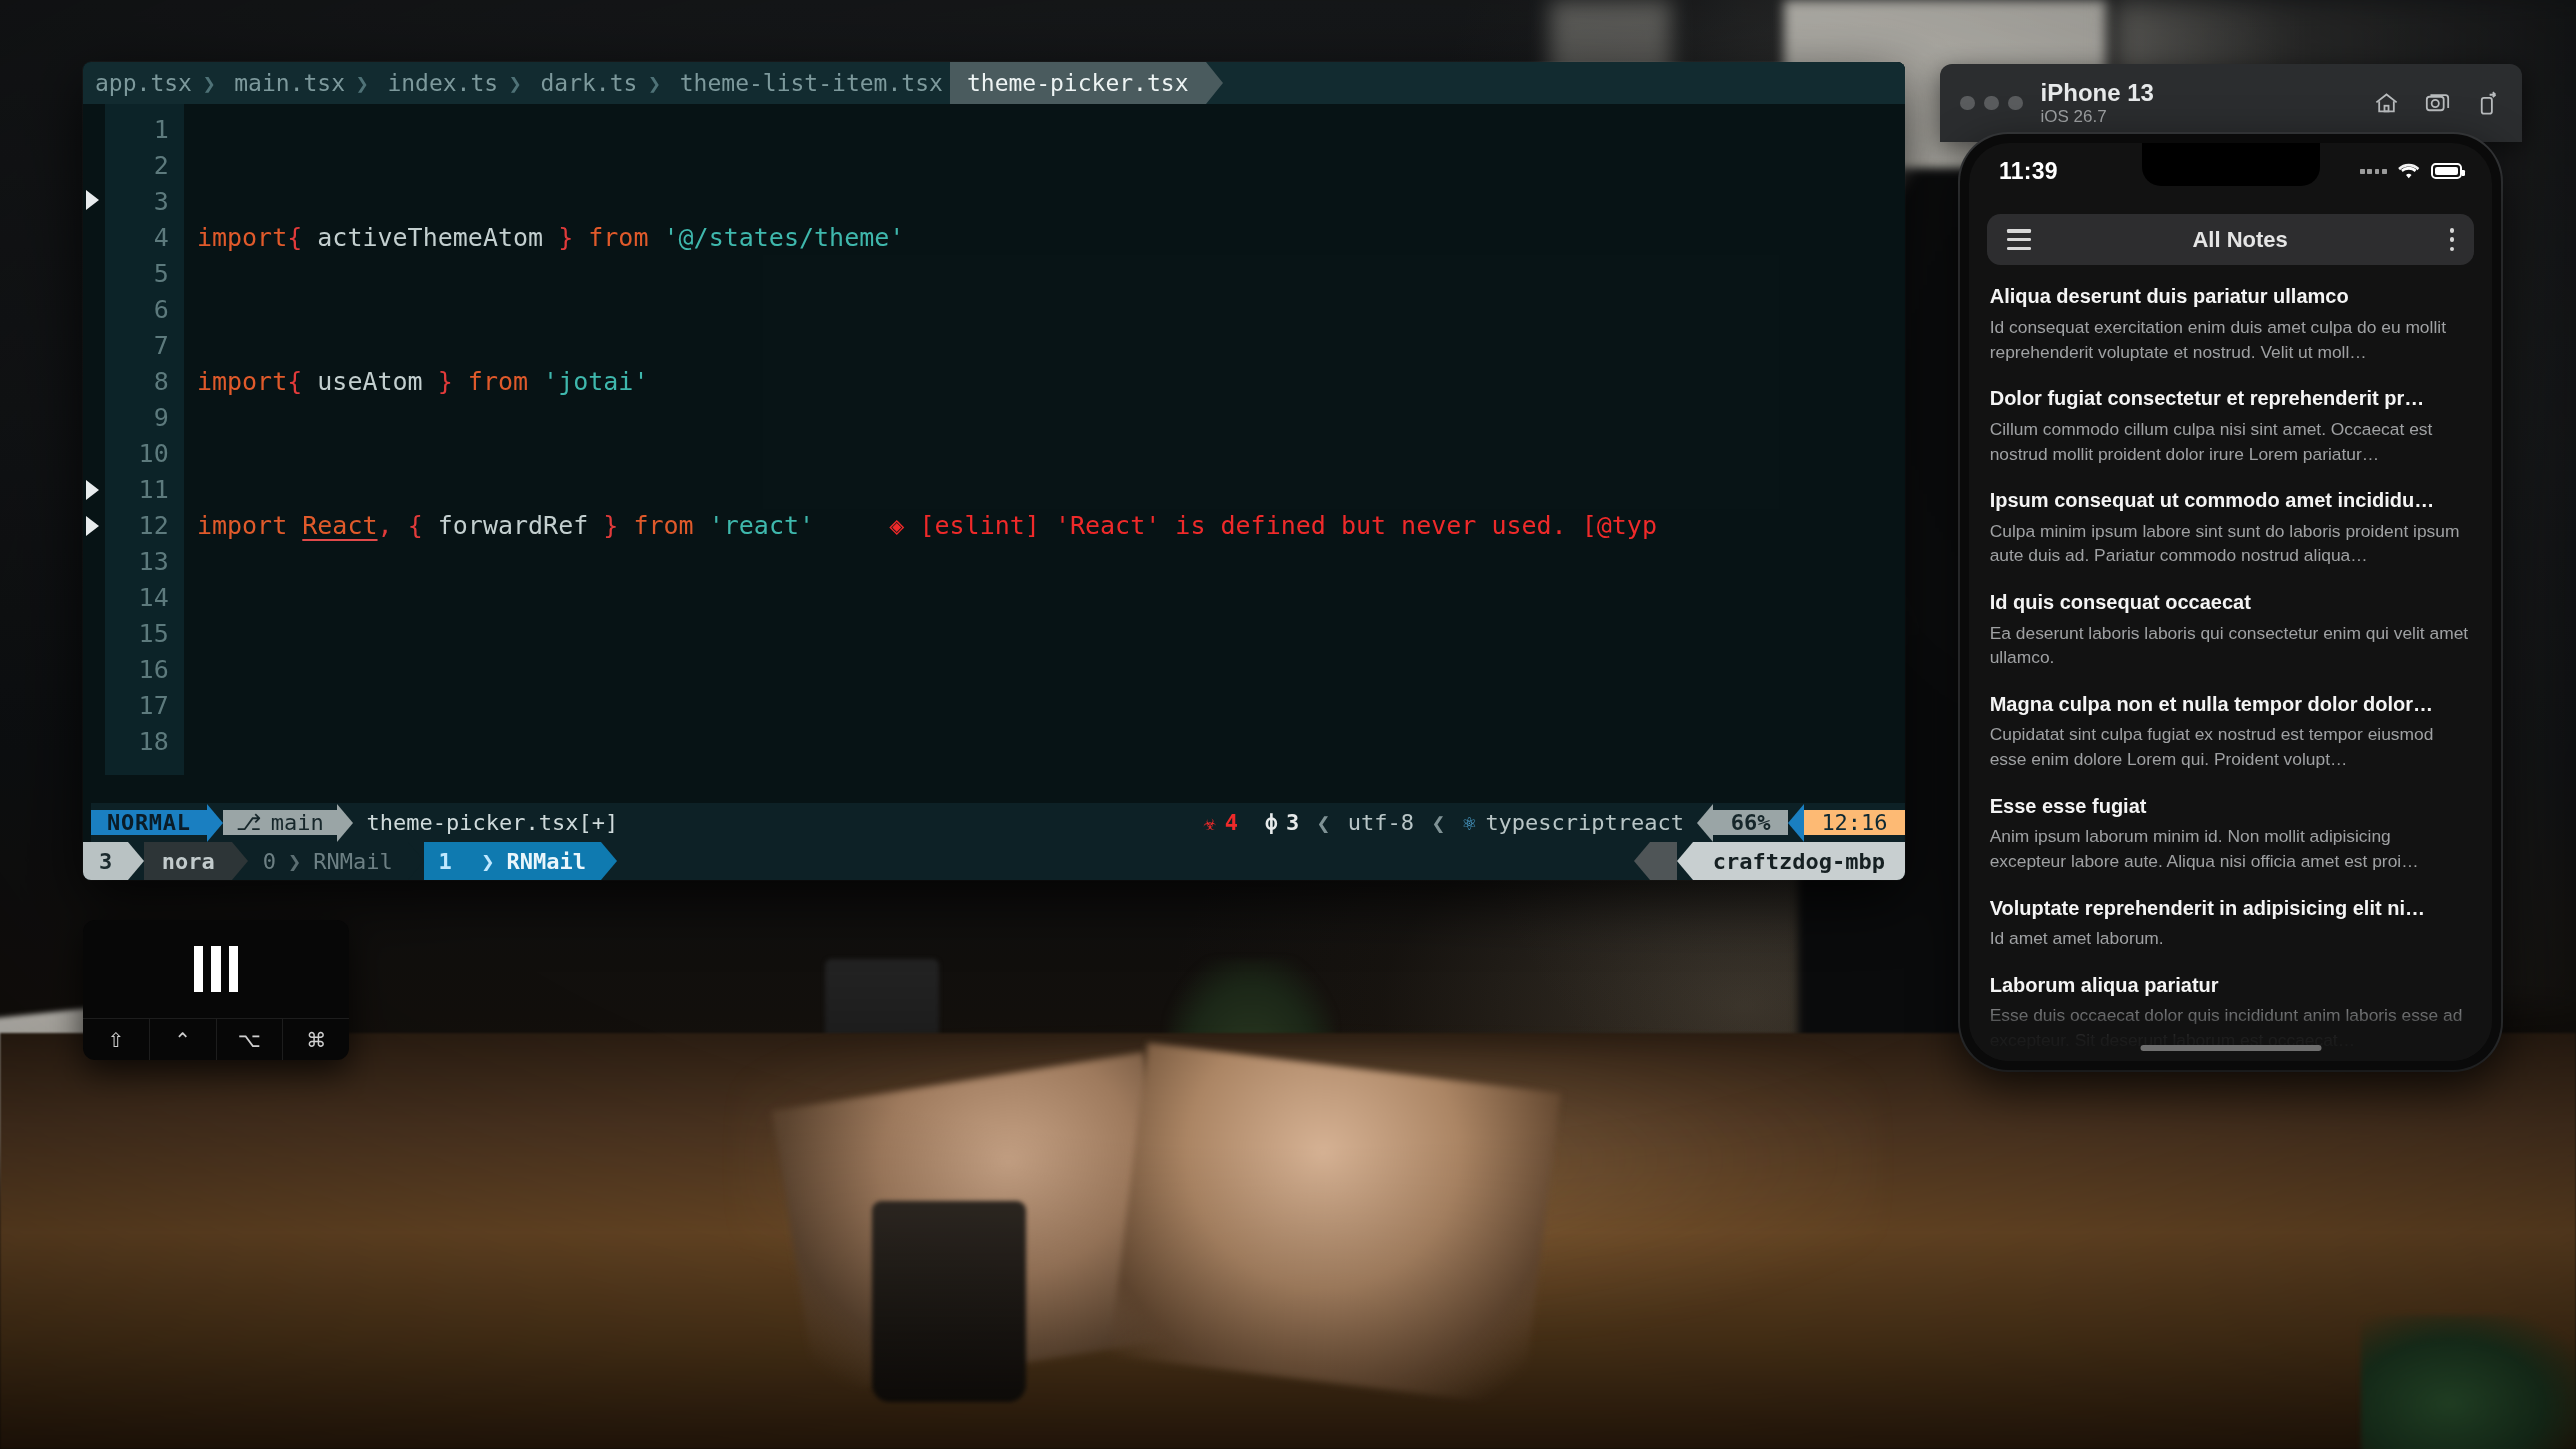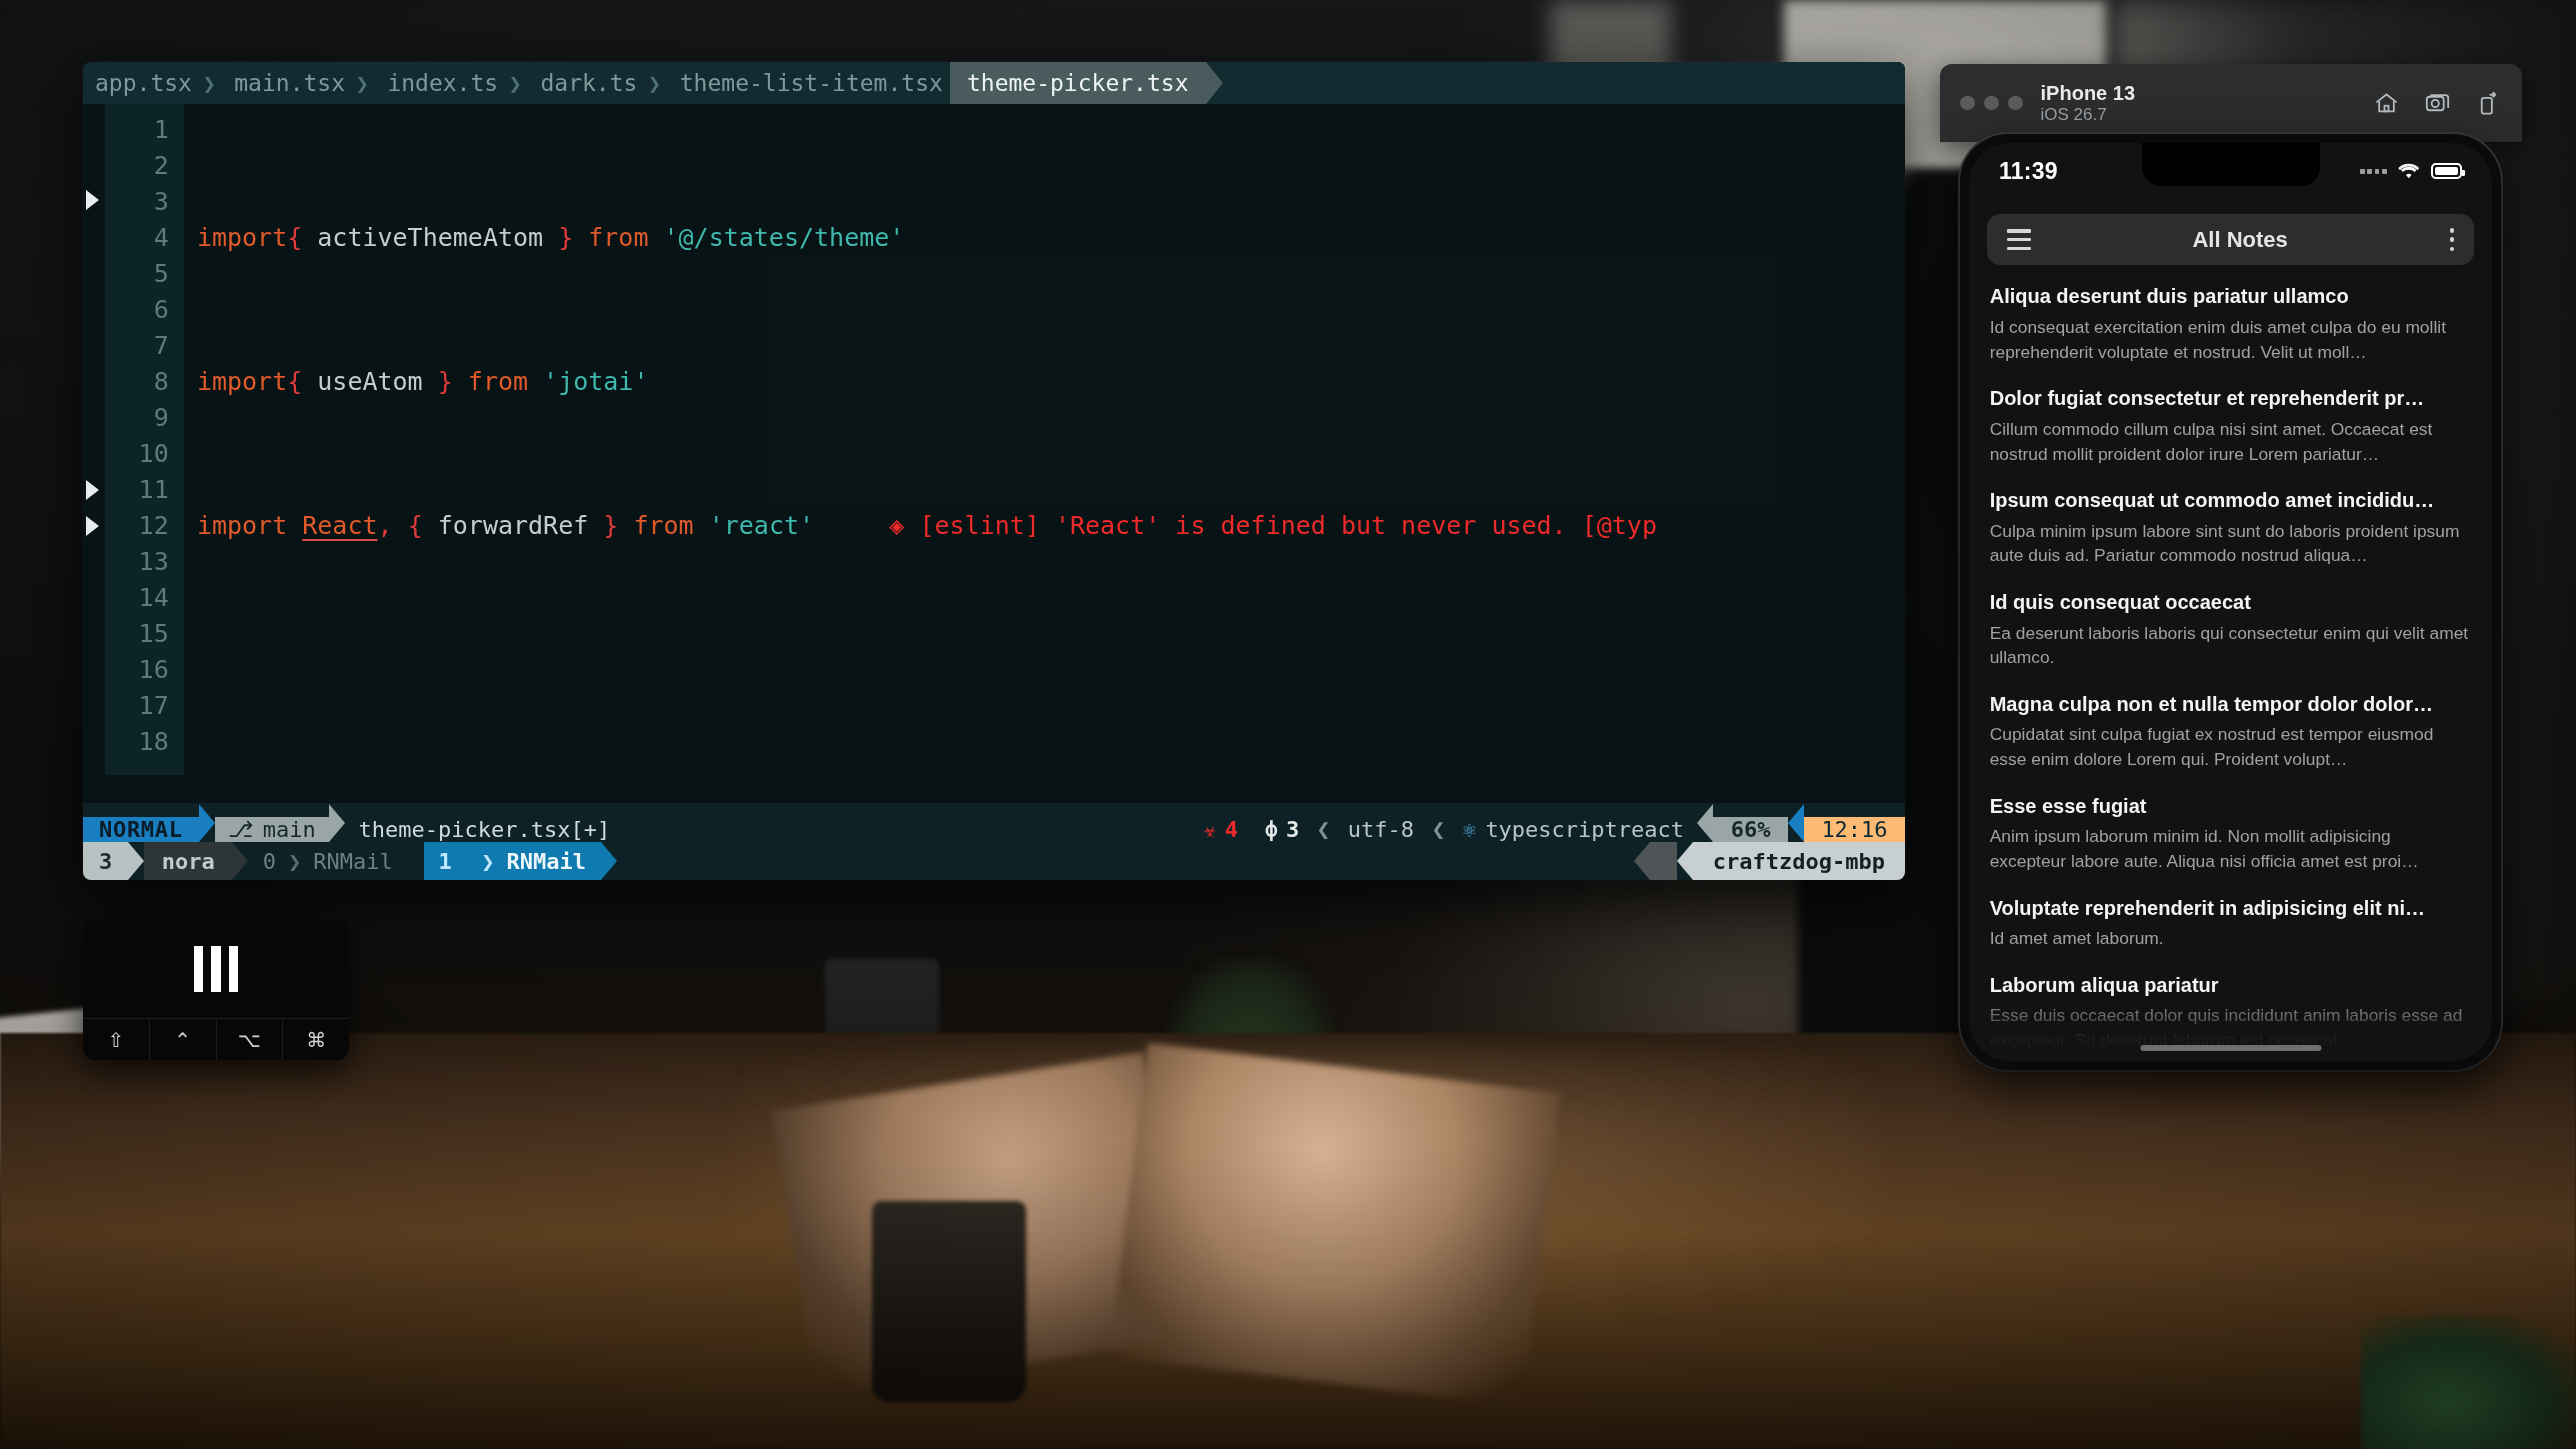"iPhone 13" .sim-title { font-size: 20px -> 24px }
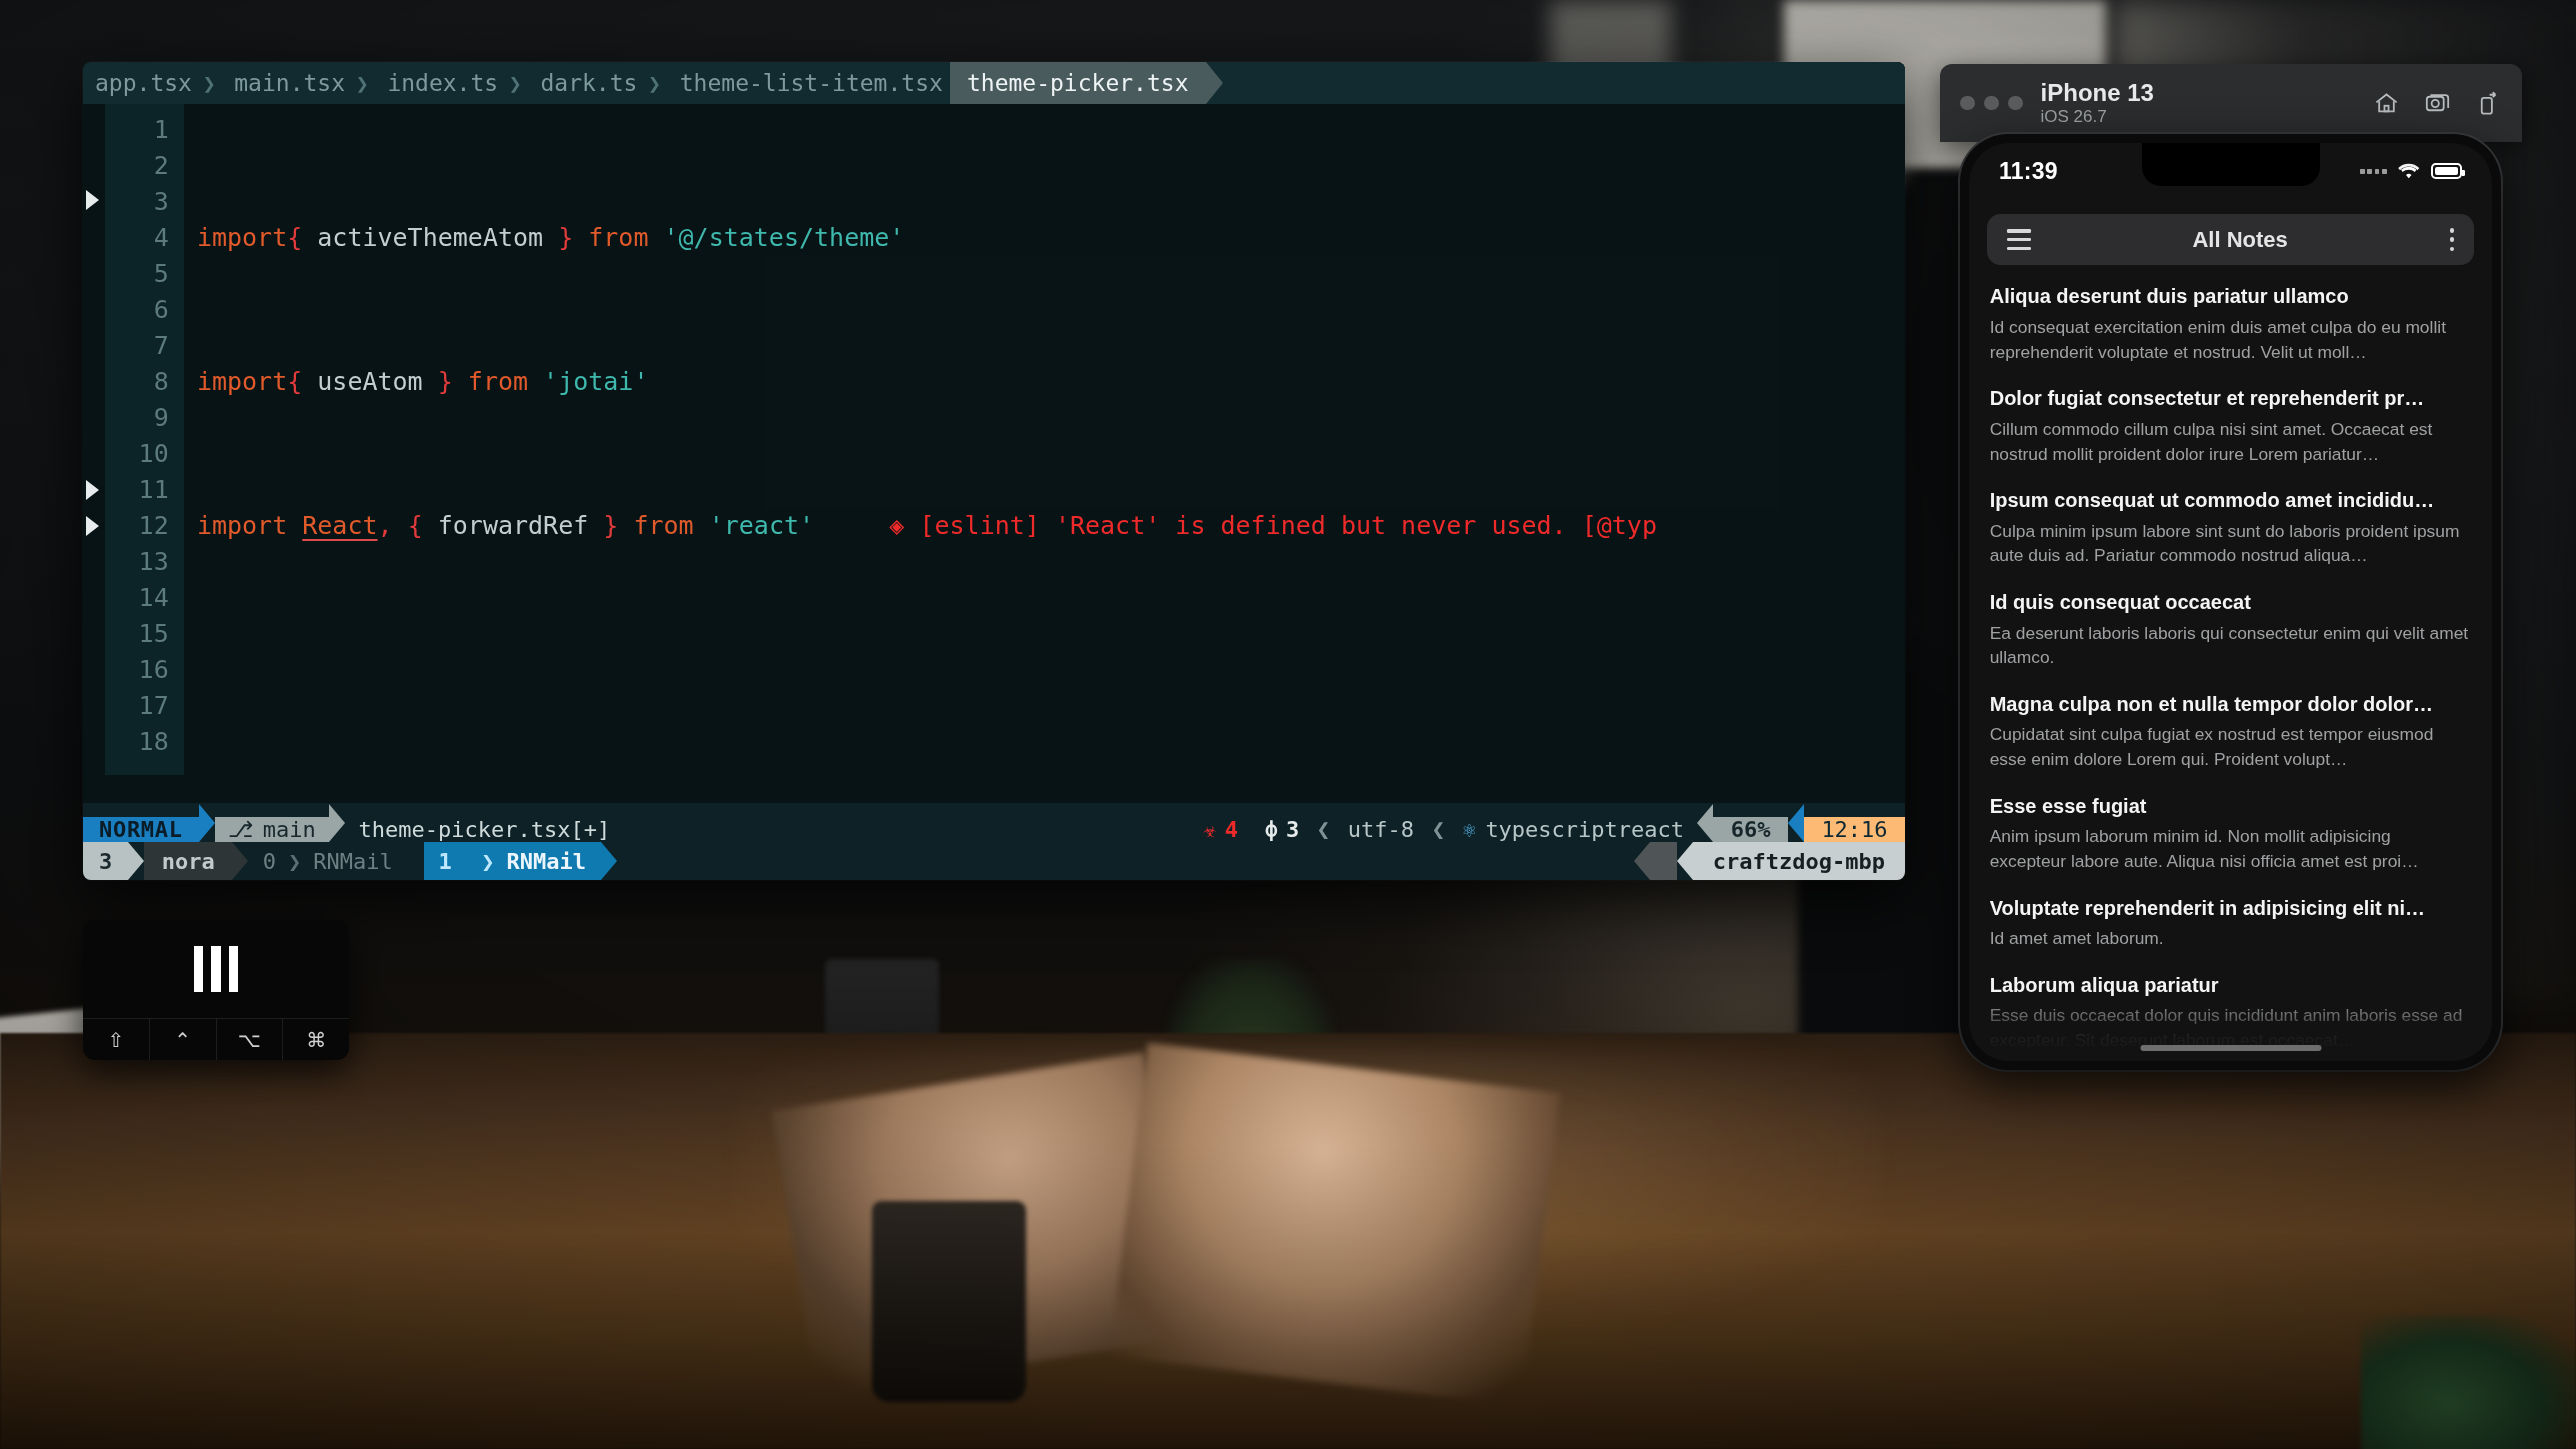"NORMAL" .statusline { align-items: flex-end -> center; left: 0 -> 8px }
